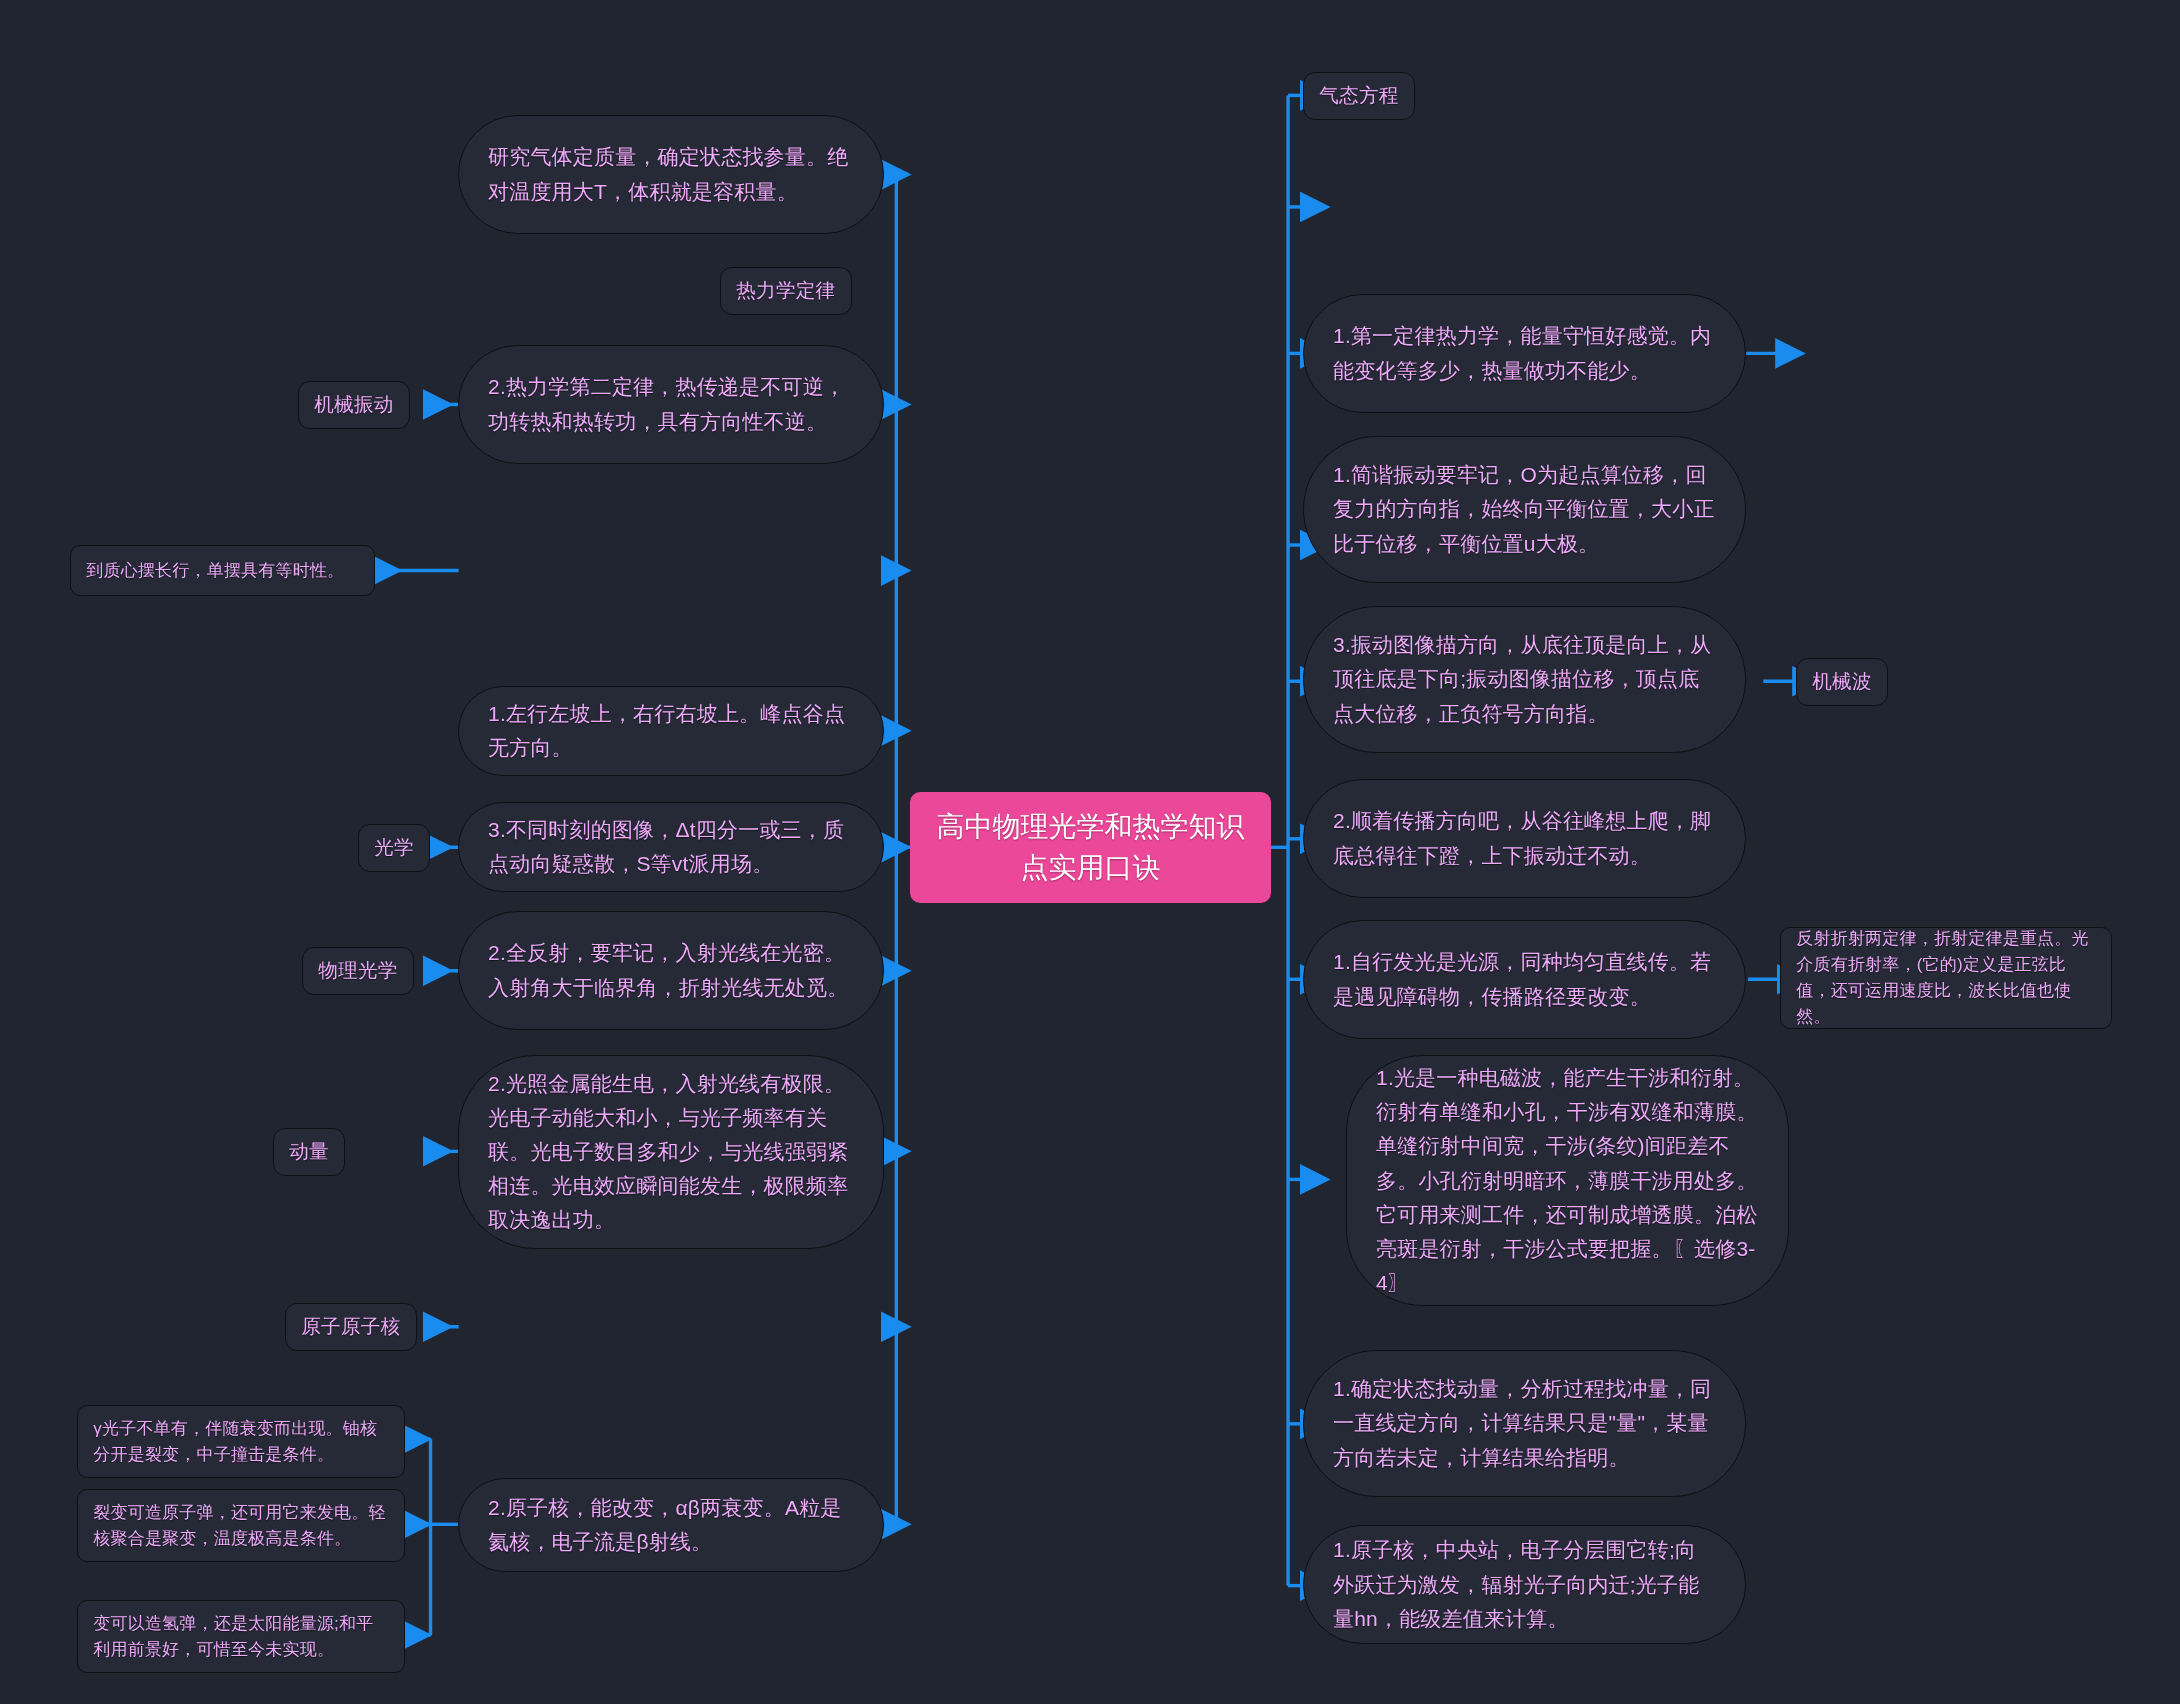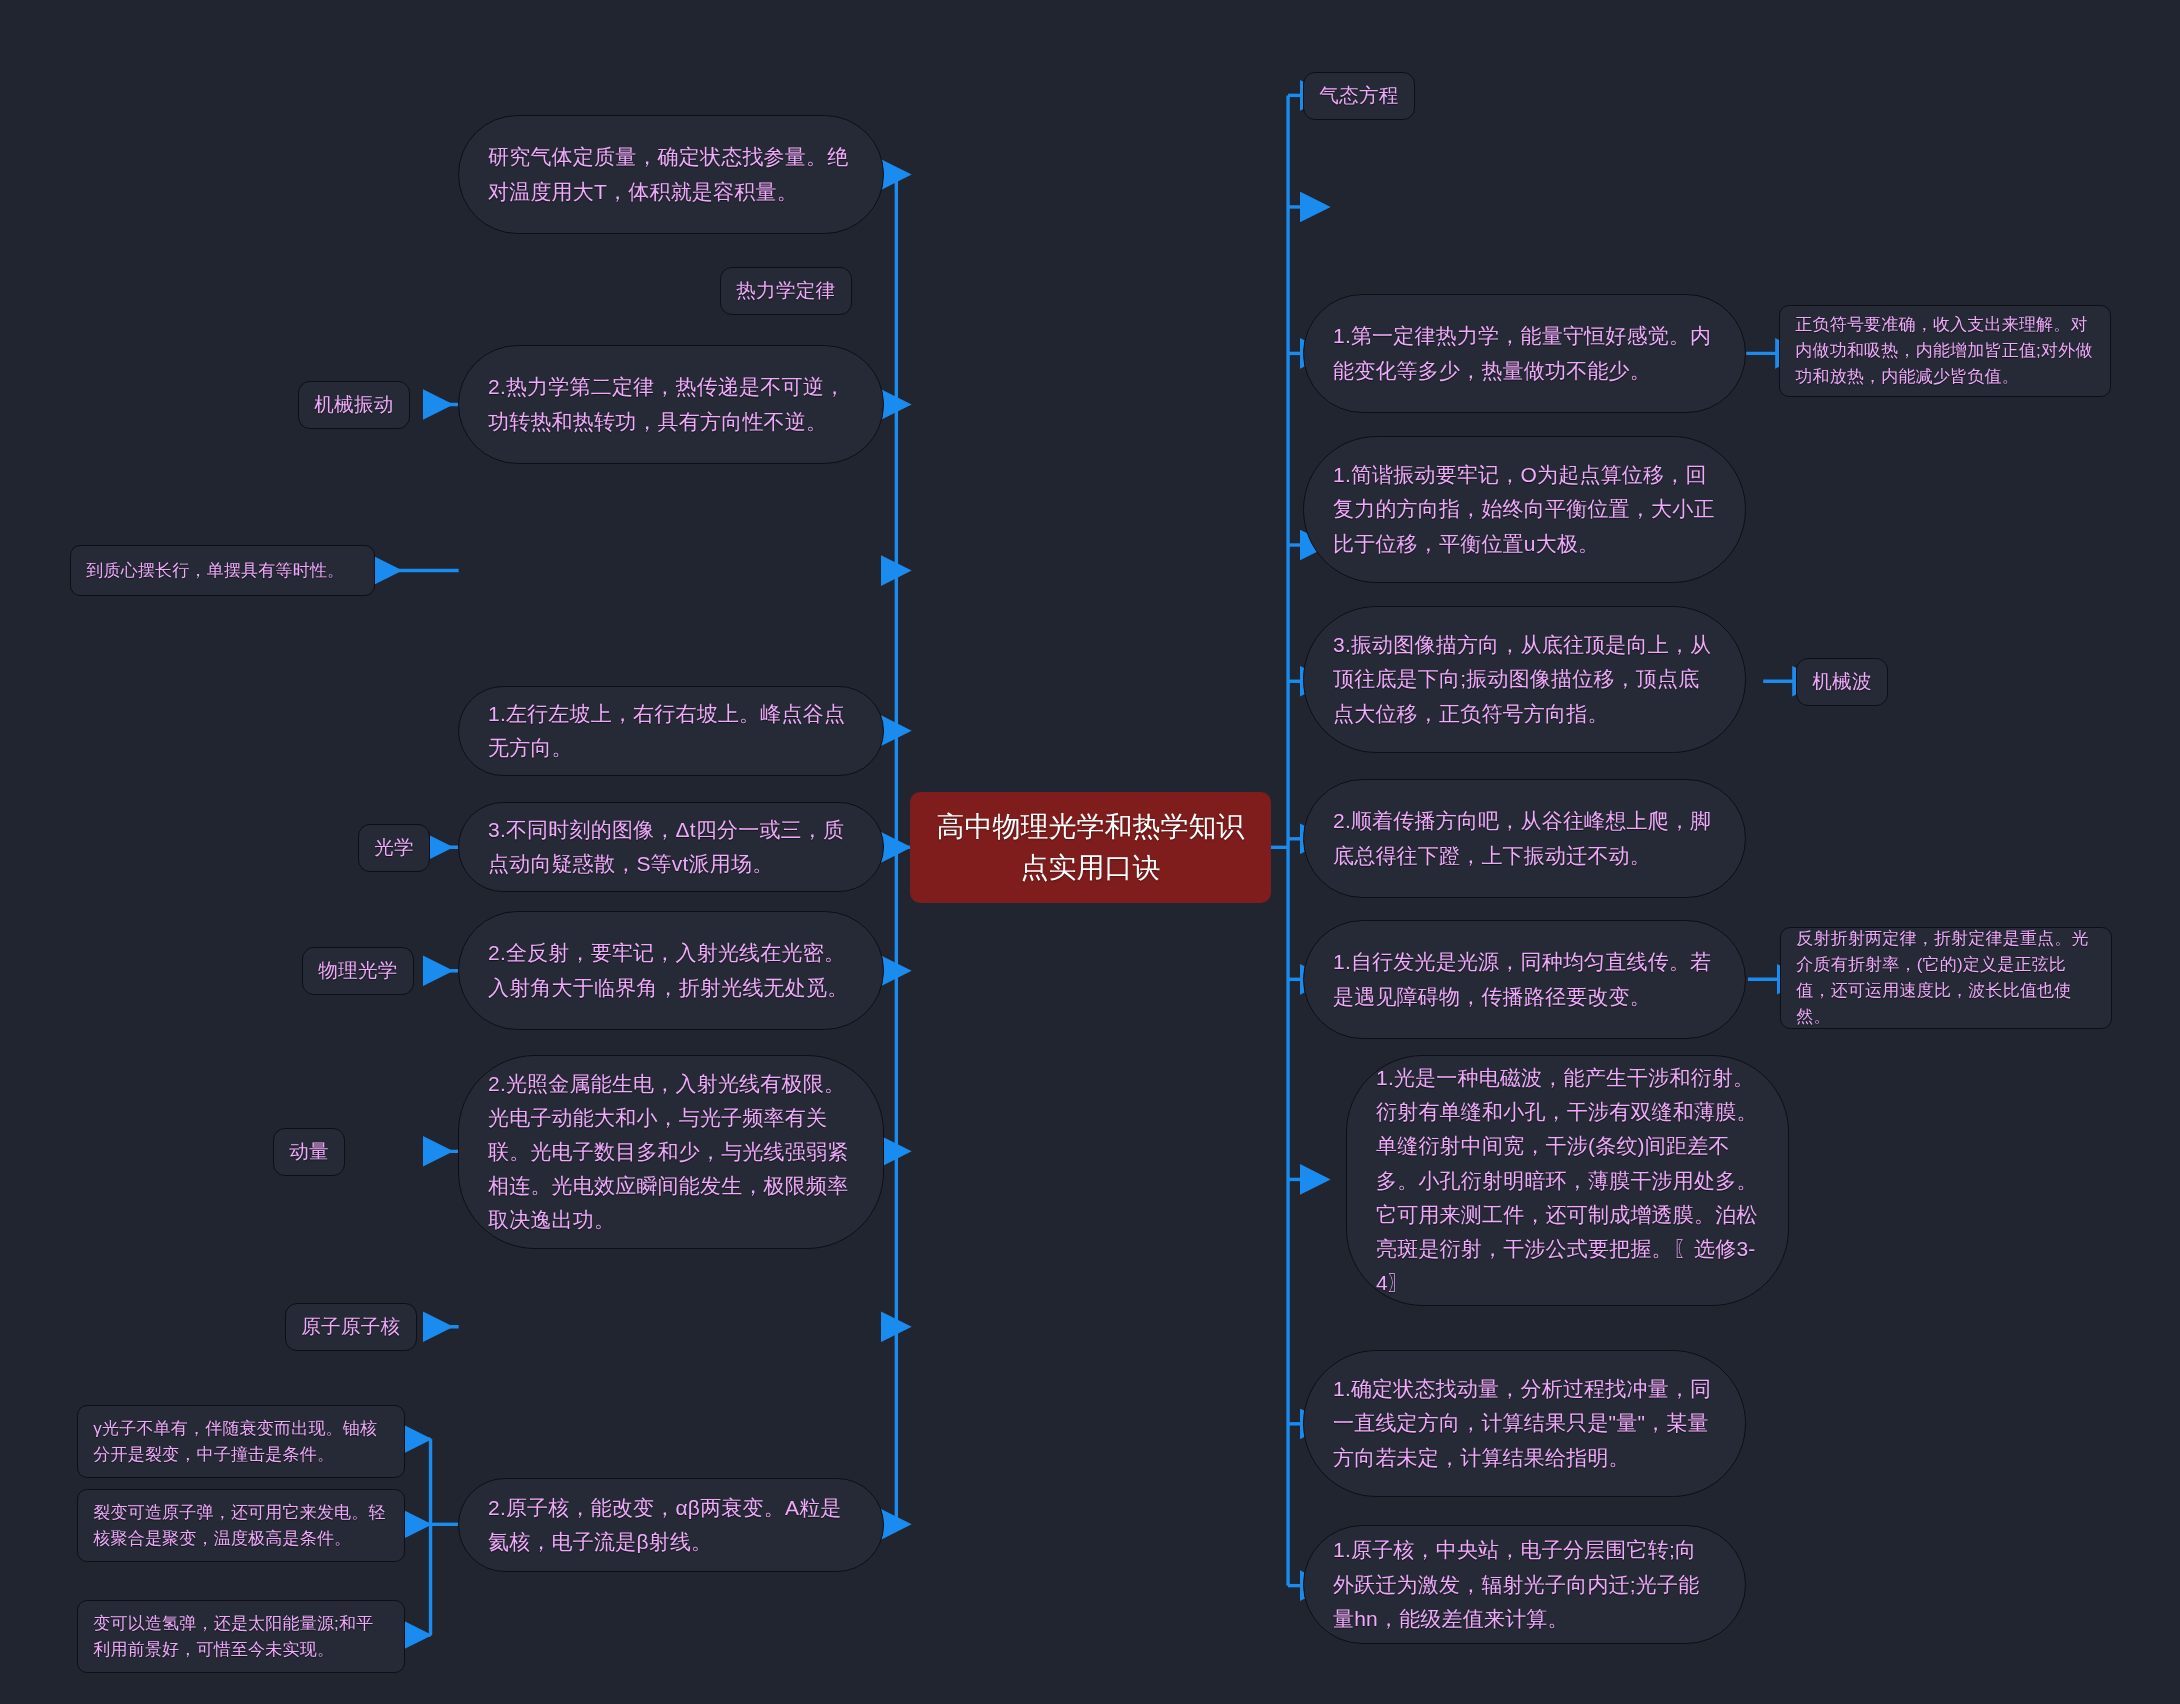"正负符号要准确，收入支出来理解。对内做功和吸热，内能增加皆正值;对外做功和放热，" div.node { html: <div> <span>正负符号要准确，收入支出来理解。对内做功和吸热，内能增加皆正值;对外做功和放热，内能减少皆负值。</span> </div> -> none }
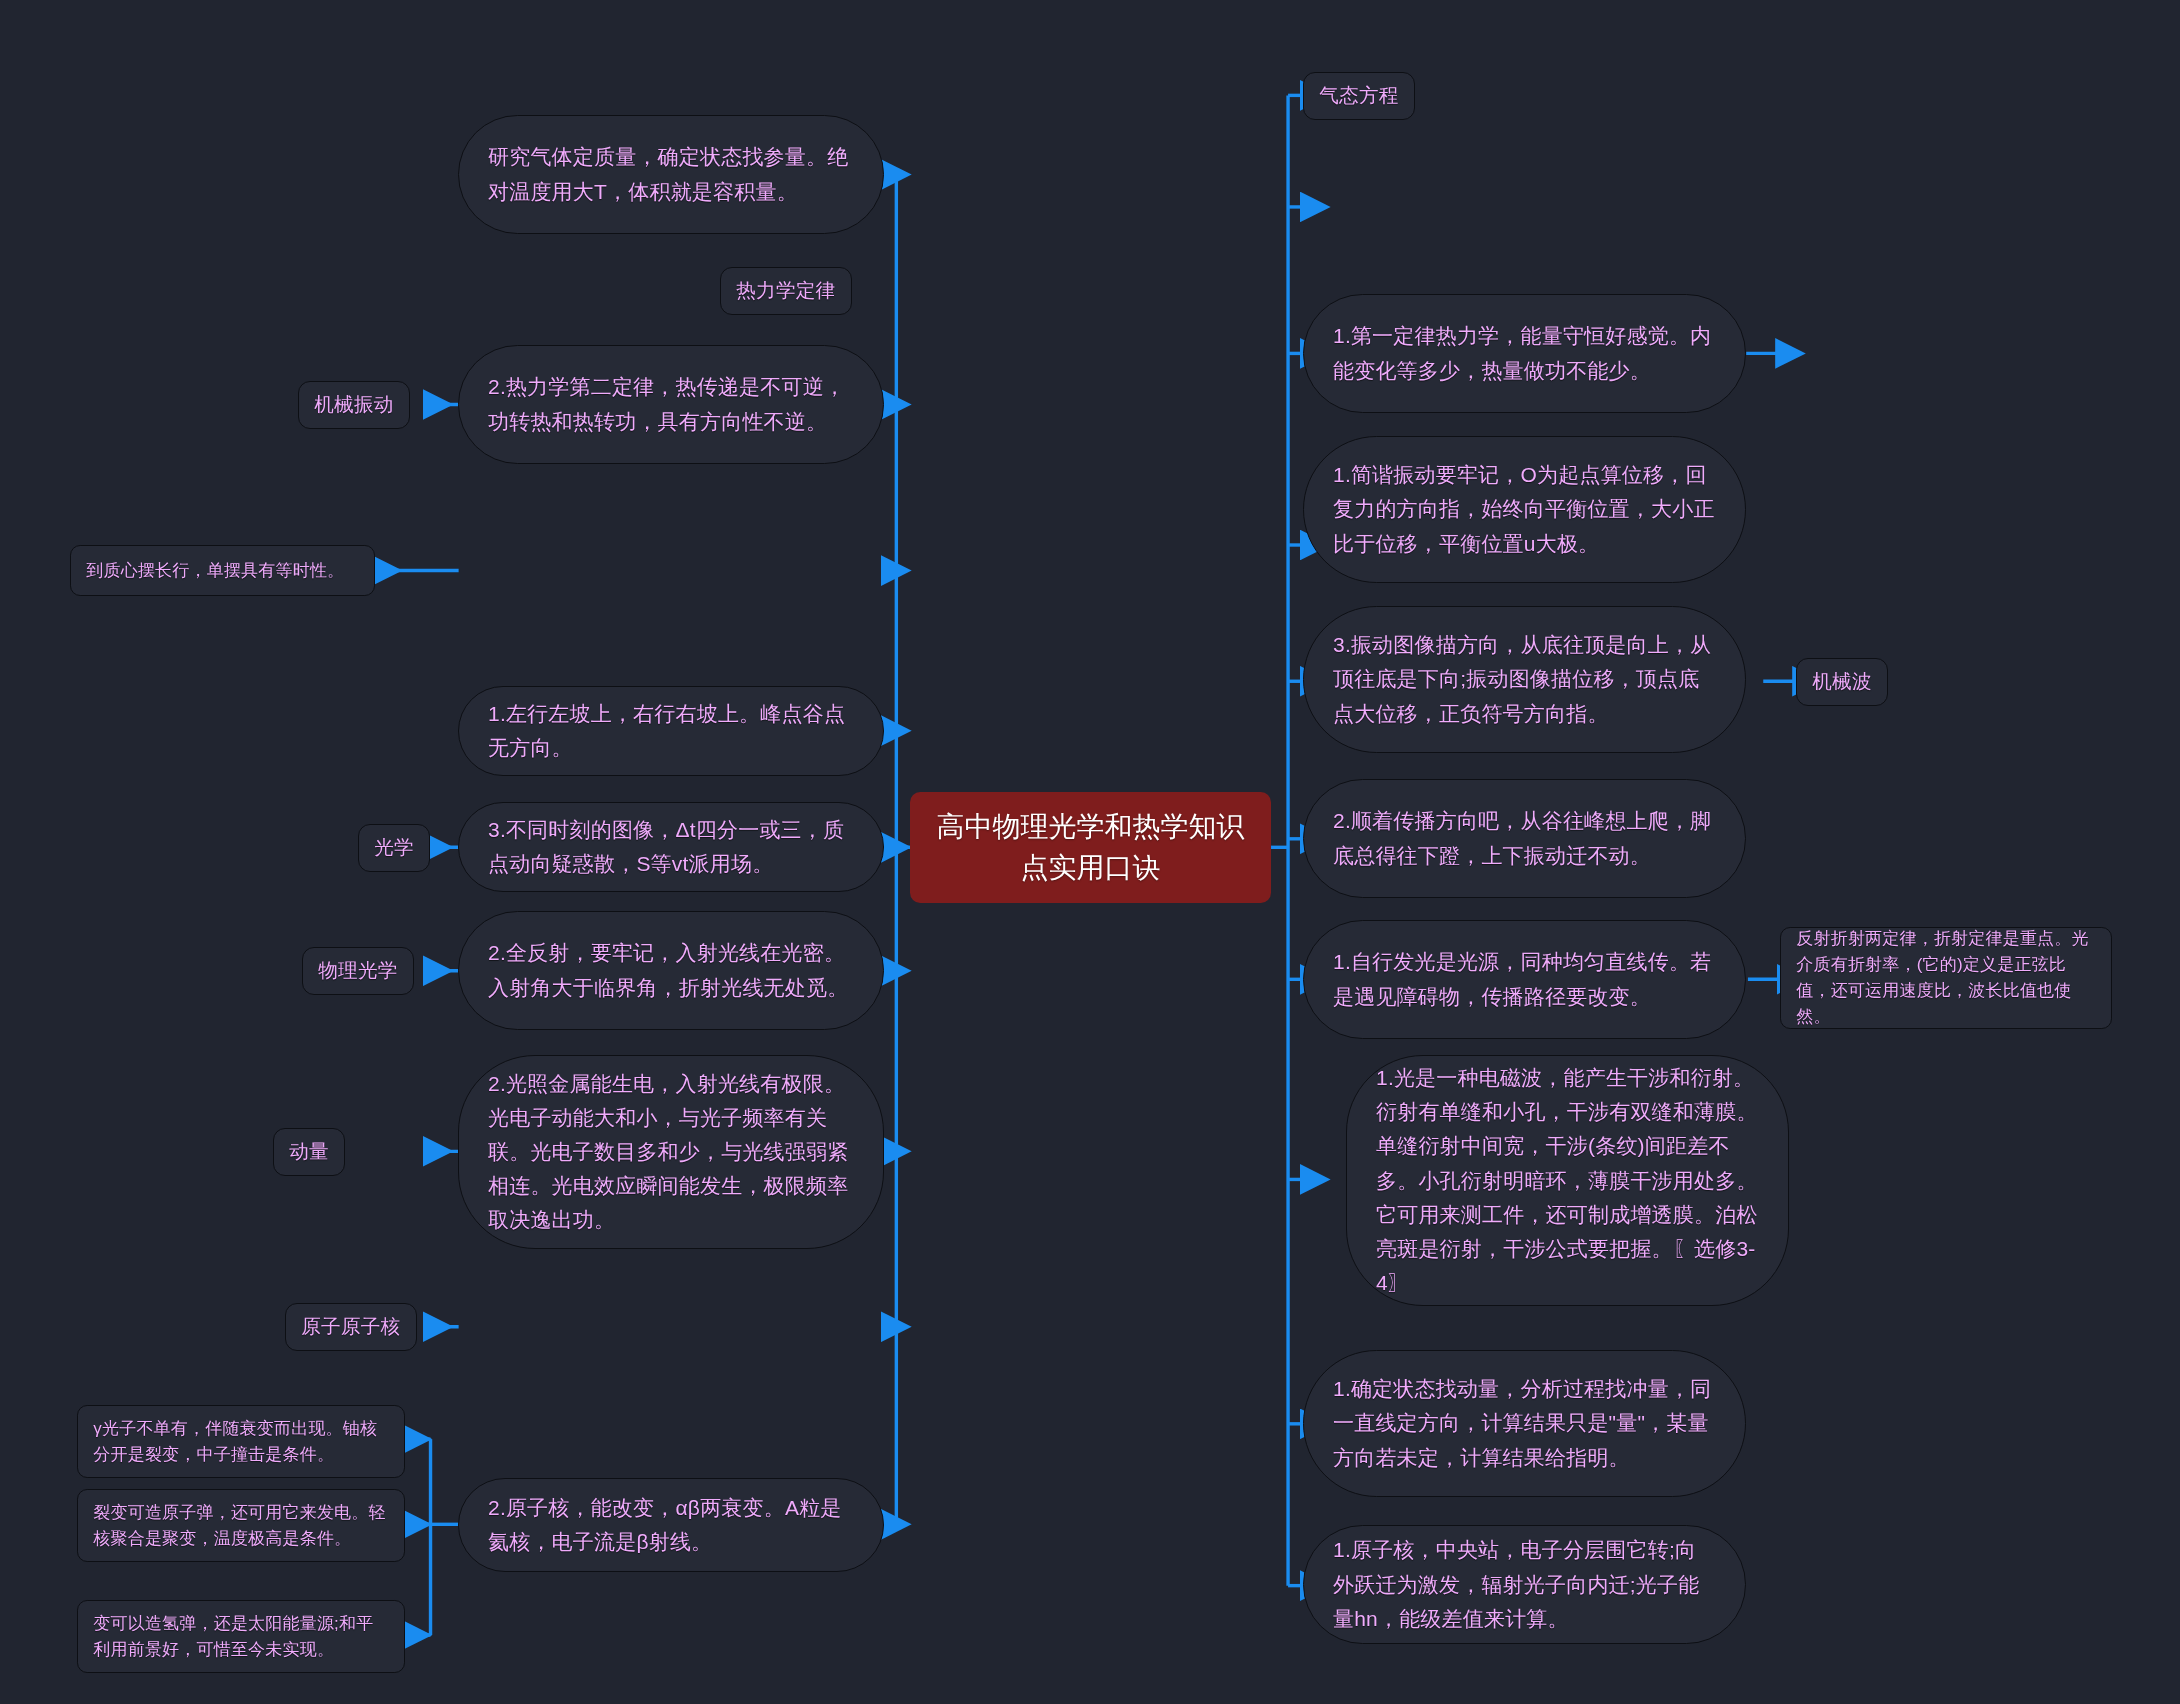"高中物理光学和热学知识点实用口诀" .root { background: #7f1d1d -> #ec4899 }
